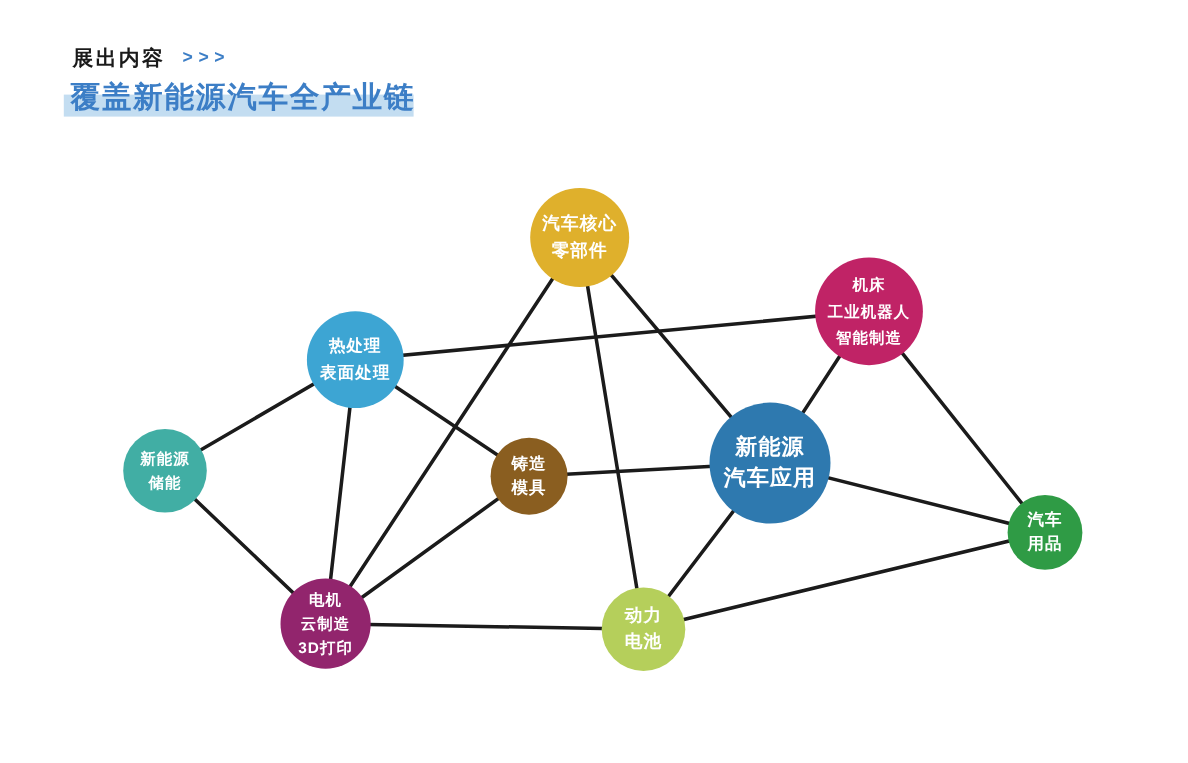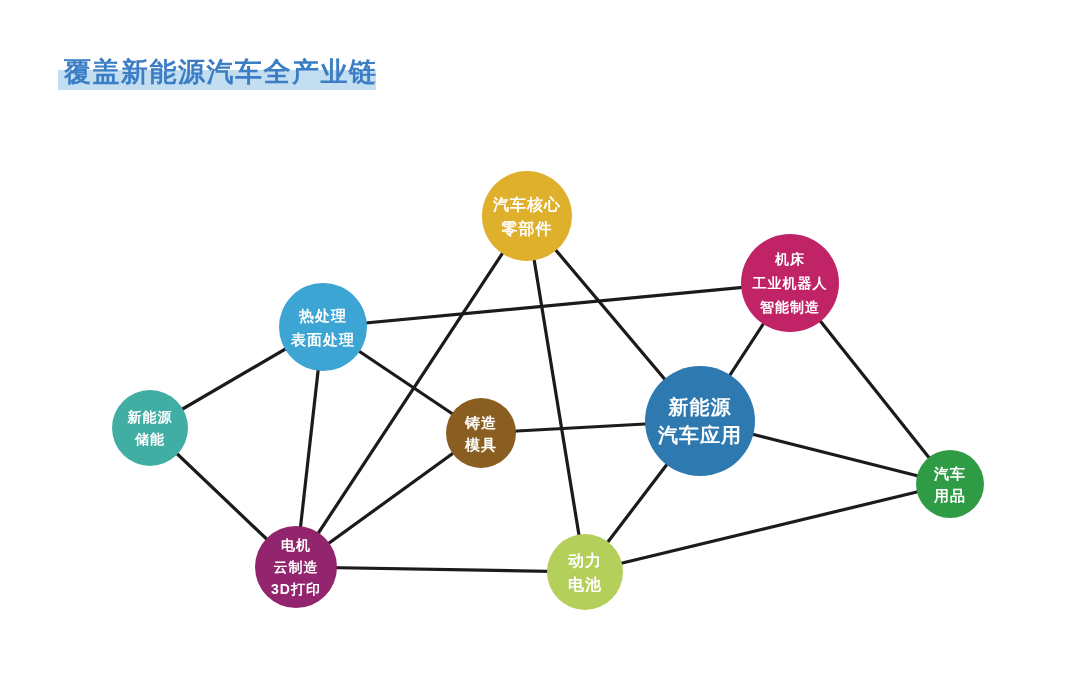"展出内容" div.eyebrow-row { html: none -> <div> <span>展出内容</span> <span>&gt;&gt;&gt;</span> </div> }
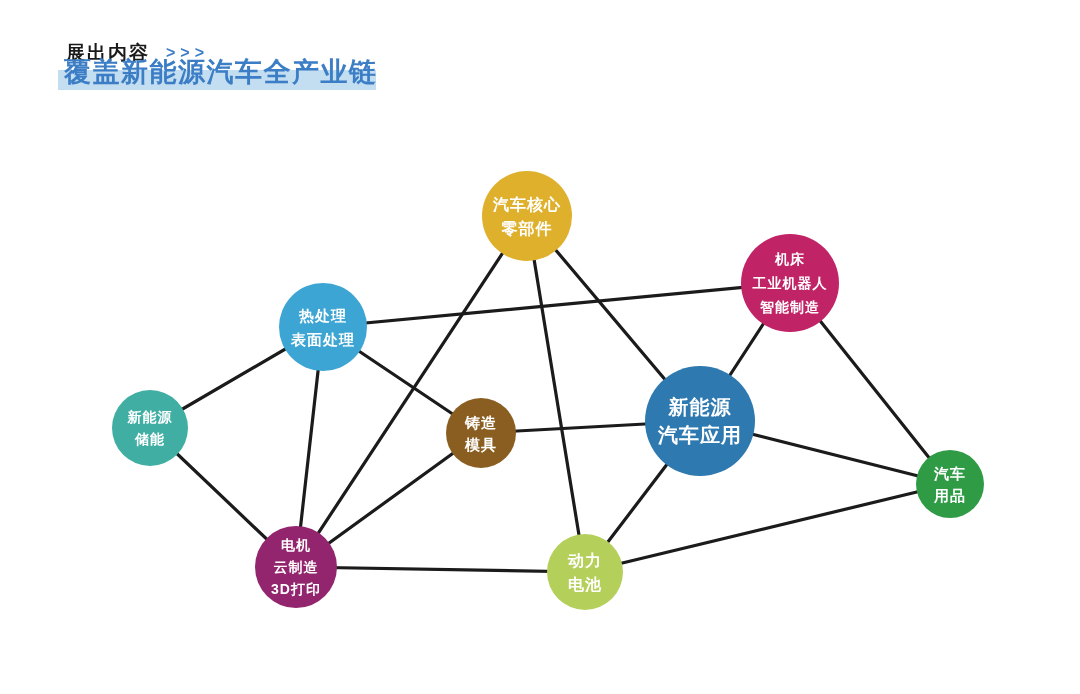"覆盖新能源汽车全产业链" .title-wrap { top: 54px -> 70px }
